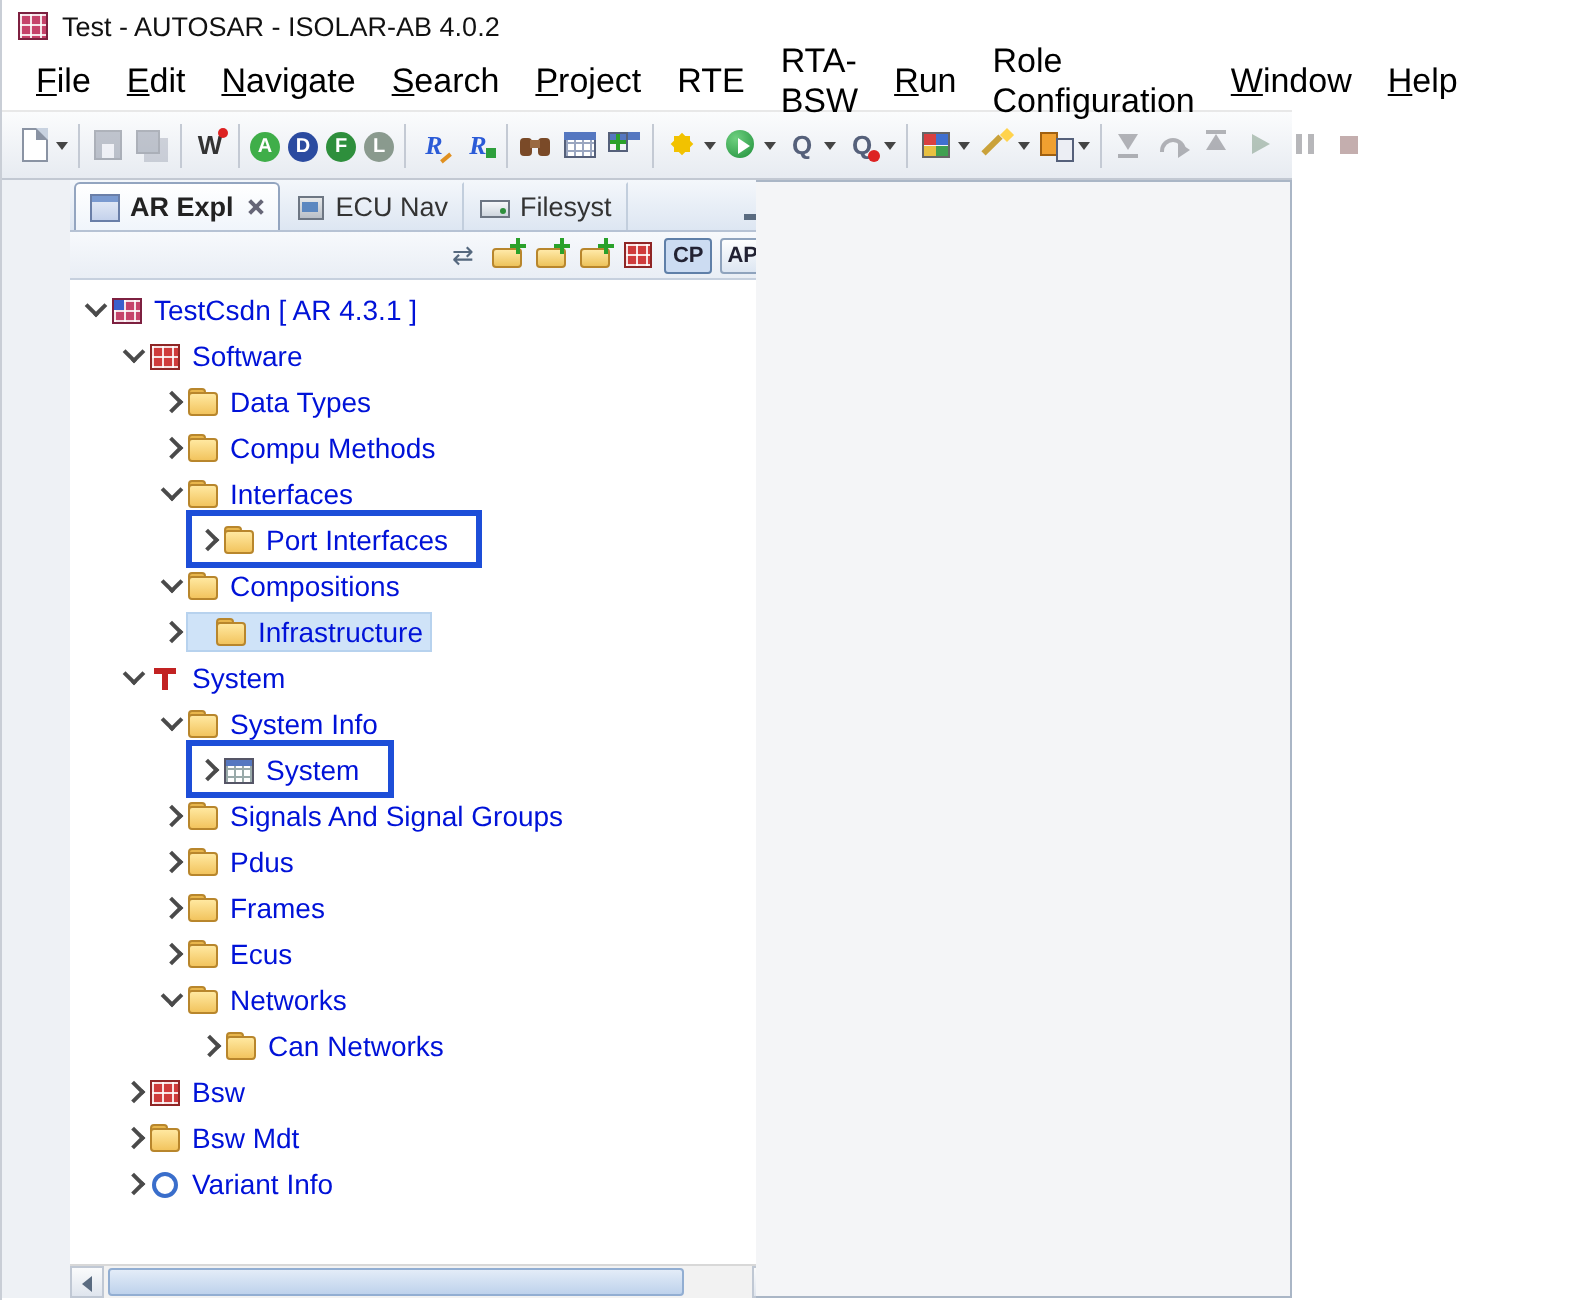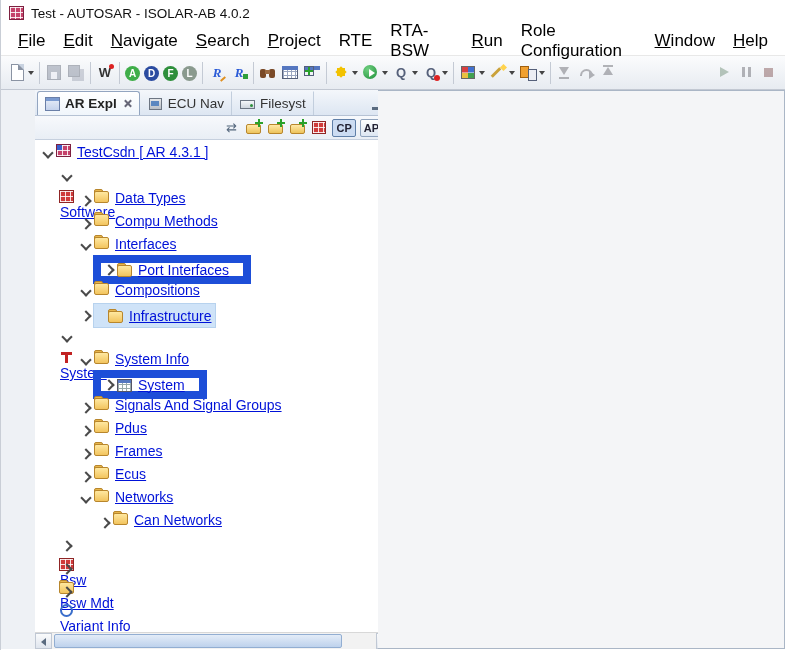"Test - AUTOSAR - ISOLAR-AB" .screen { width: 785px -> 646px }
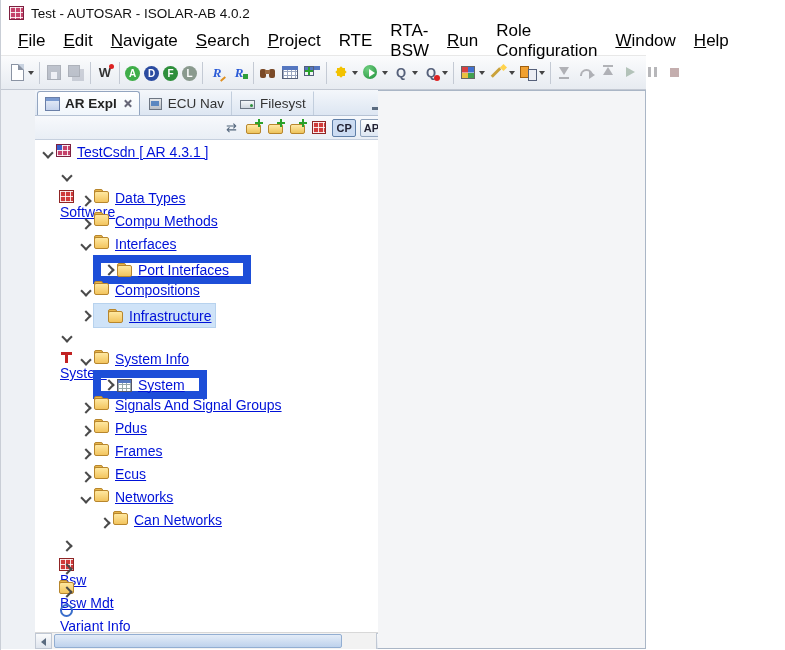"TestCsdn [ AR 4.3.1 ]" .row { align-items: none -> center; text-decoration: underline -> none }
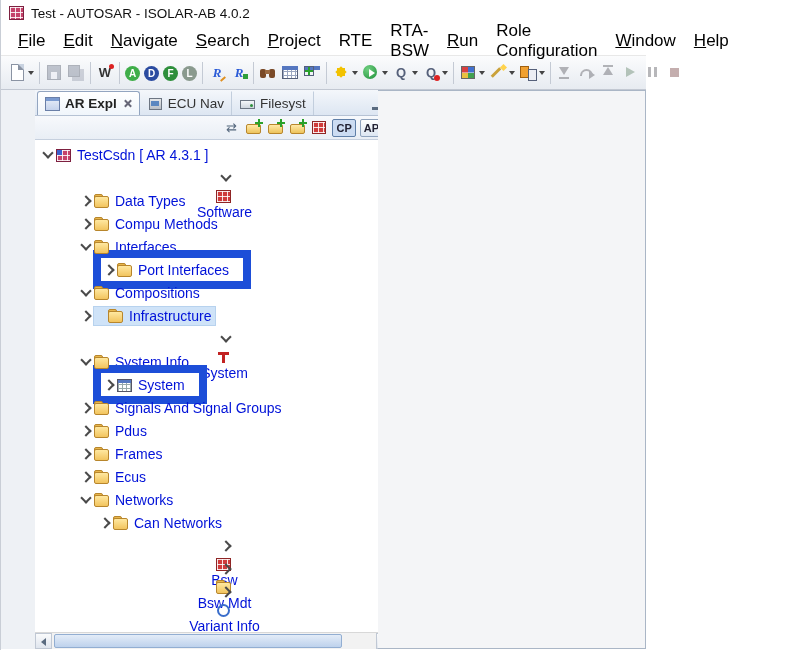"Software" .lv1 { flex-direction: column -> none }
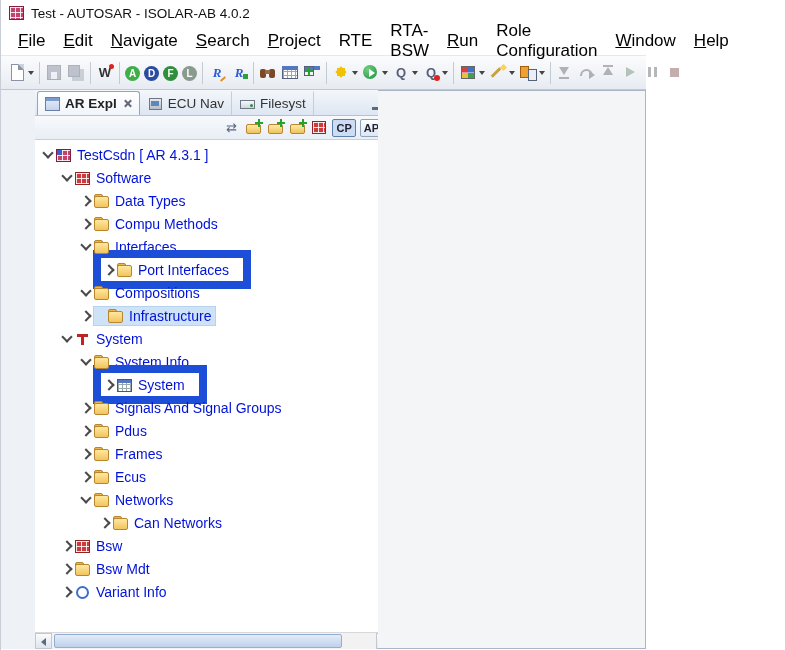"Port Interfaces" .redbox { border: 8px solid #1d4ed8 -> 3px solid #1d4ed8 }
